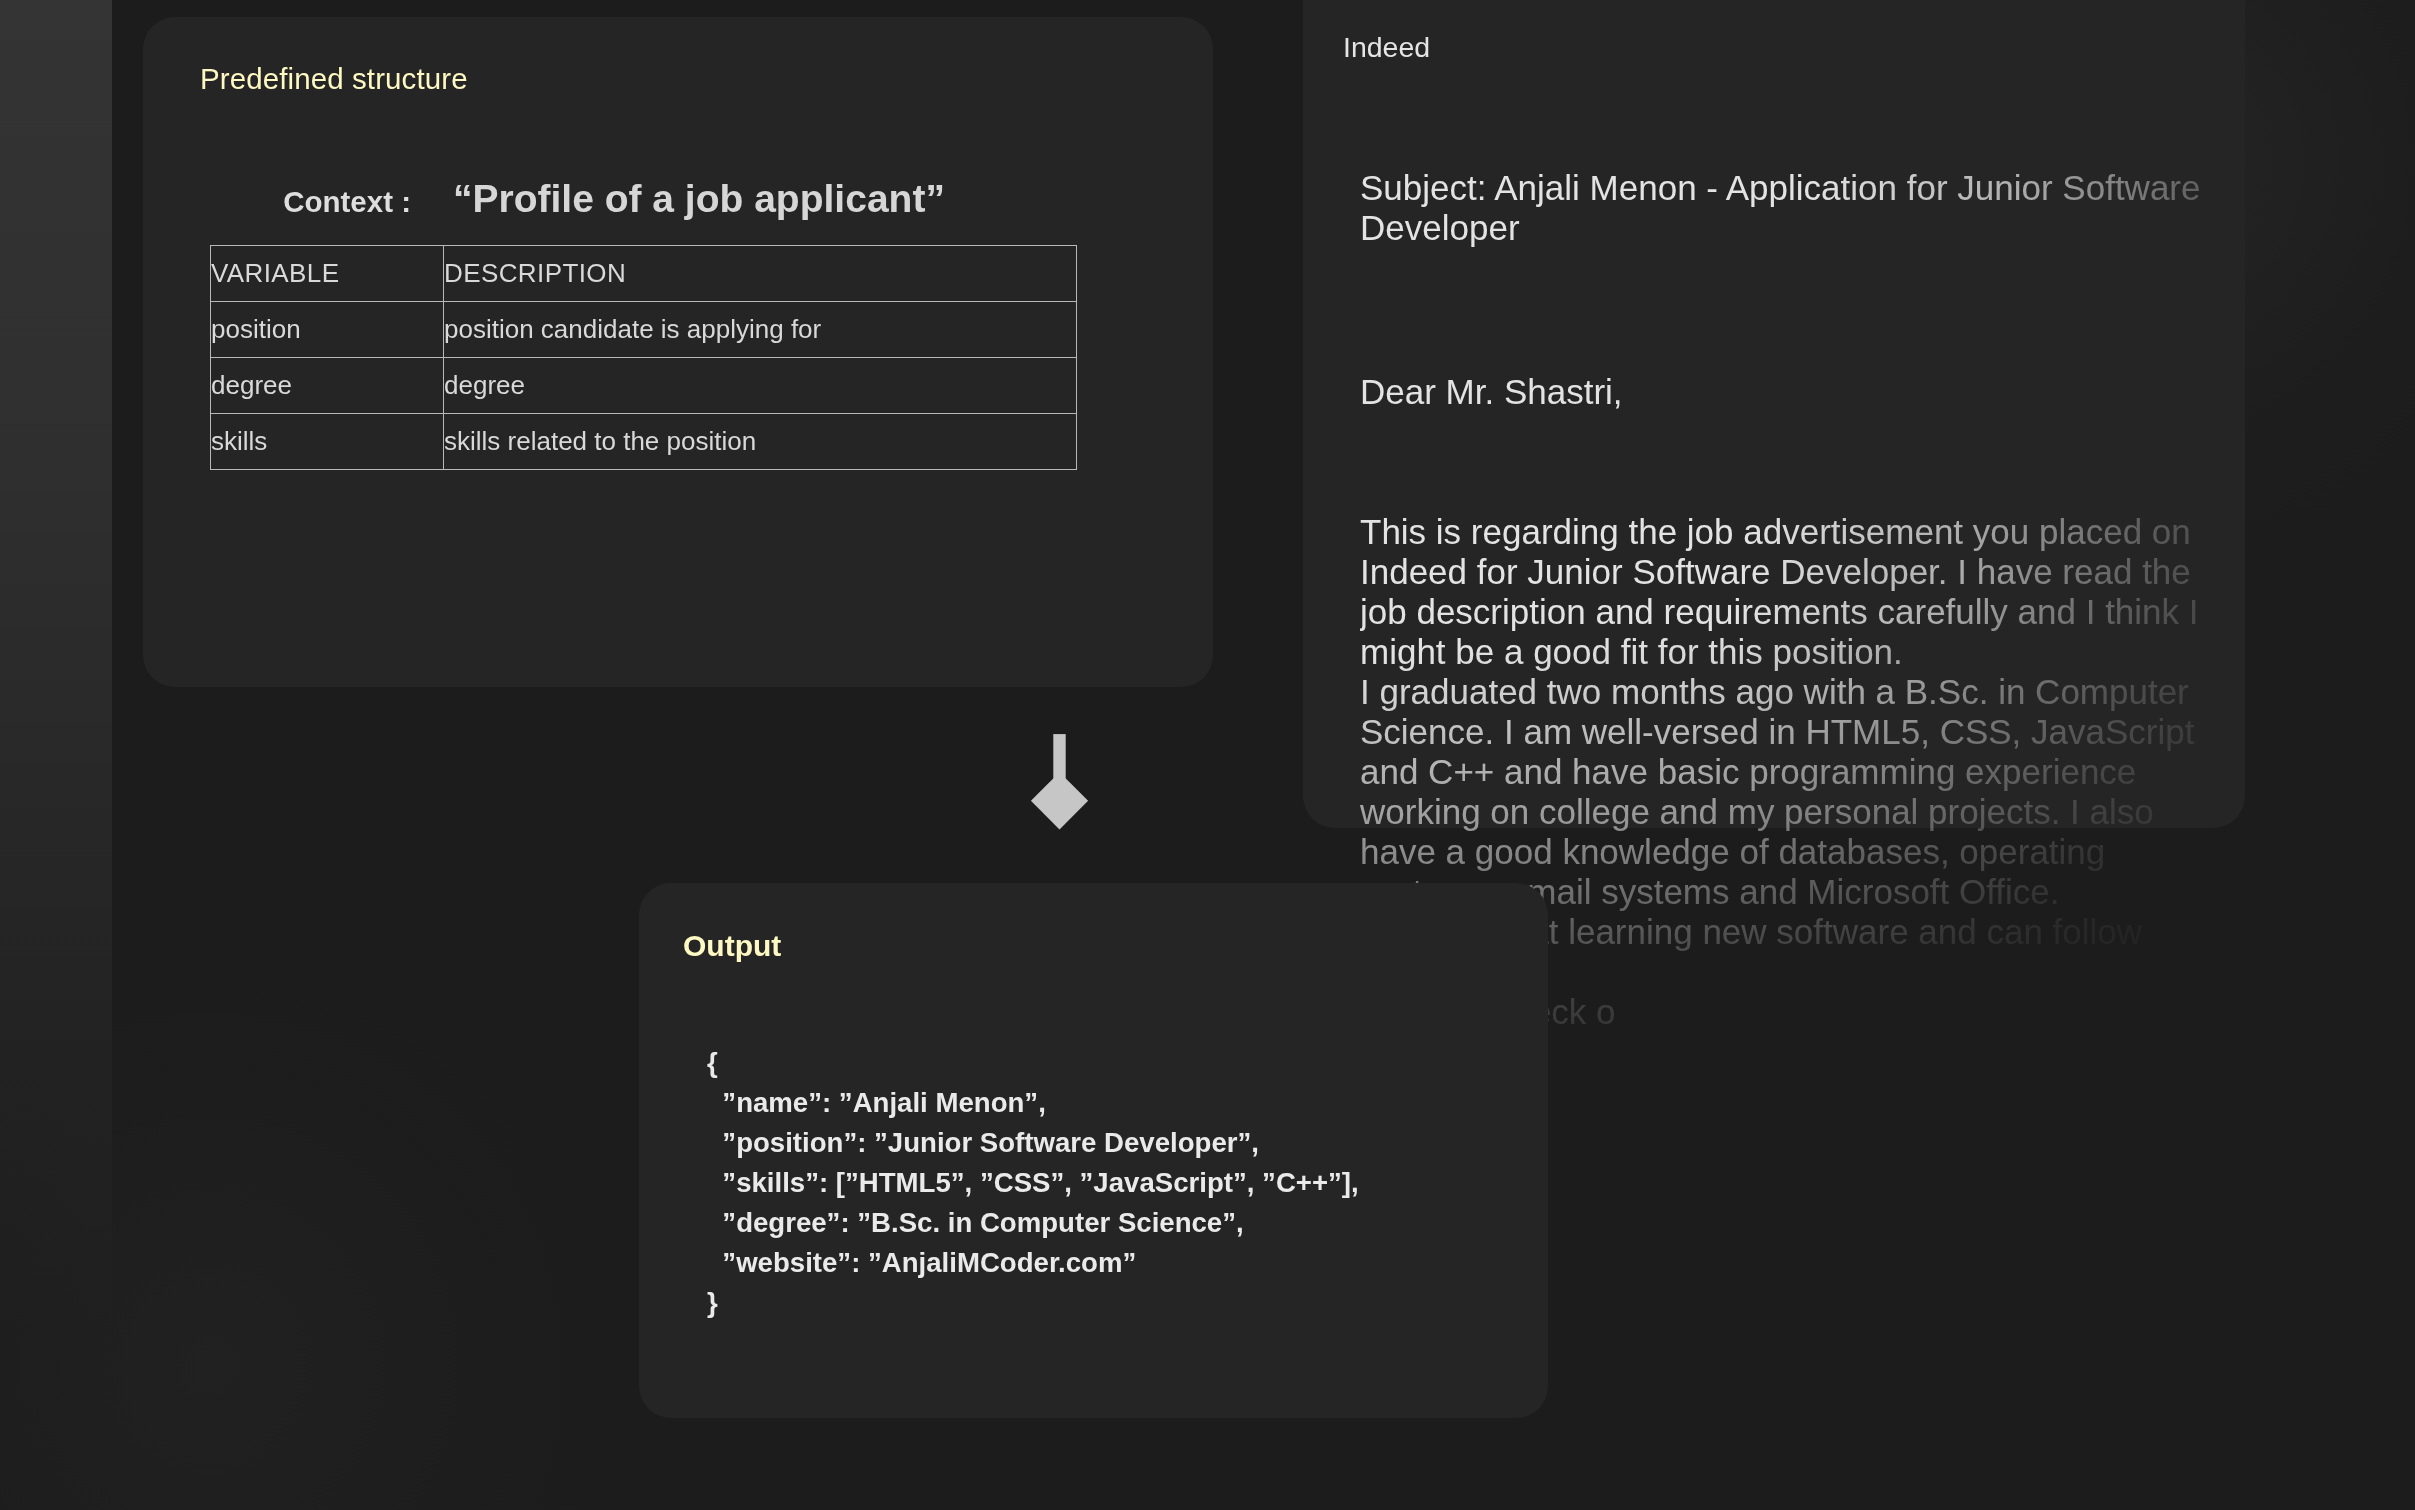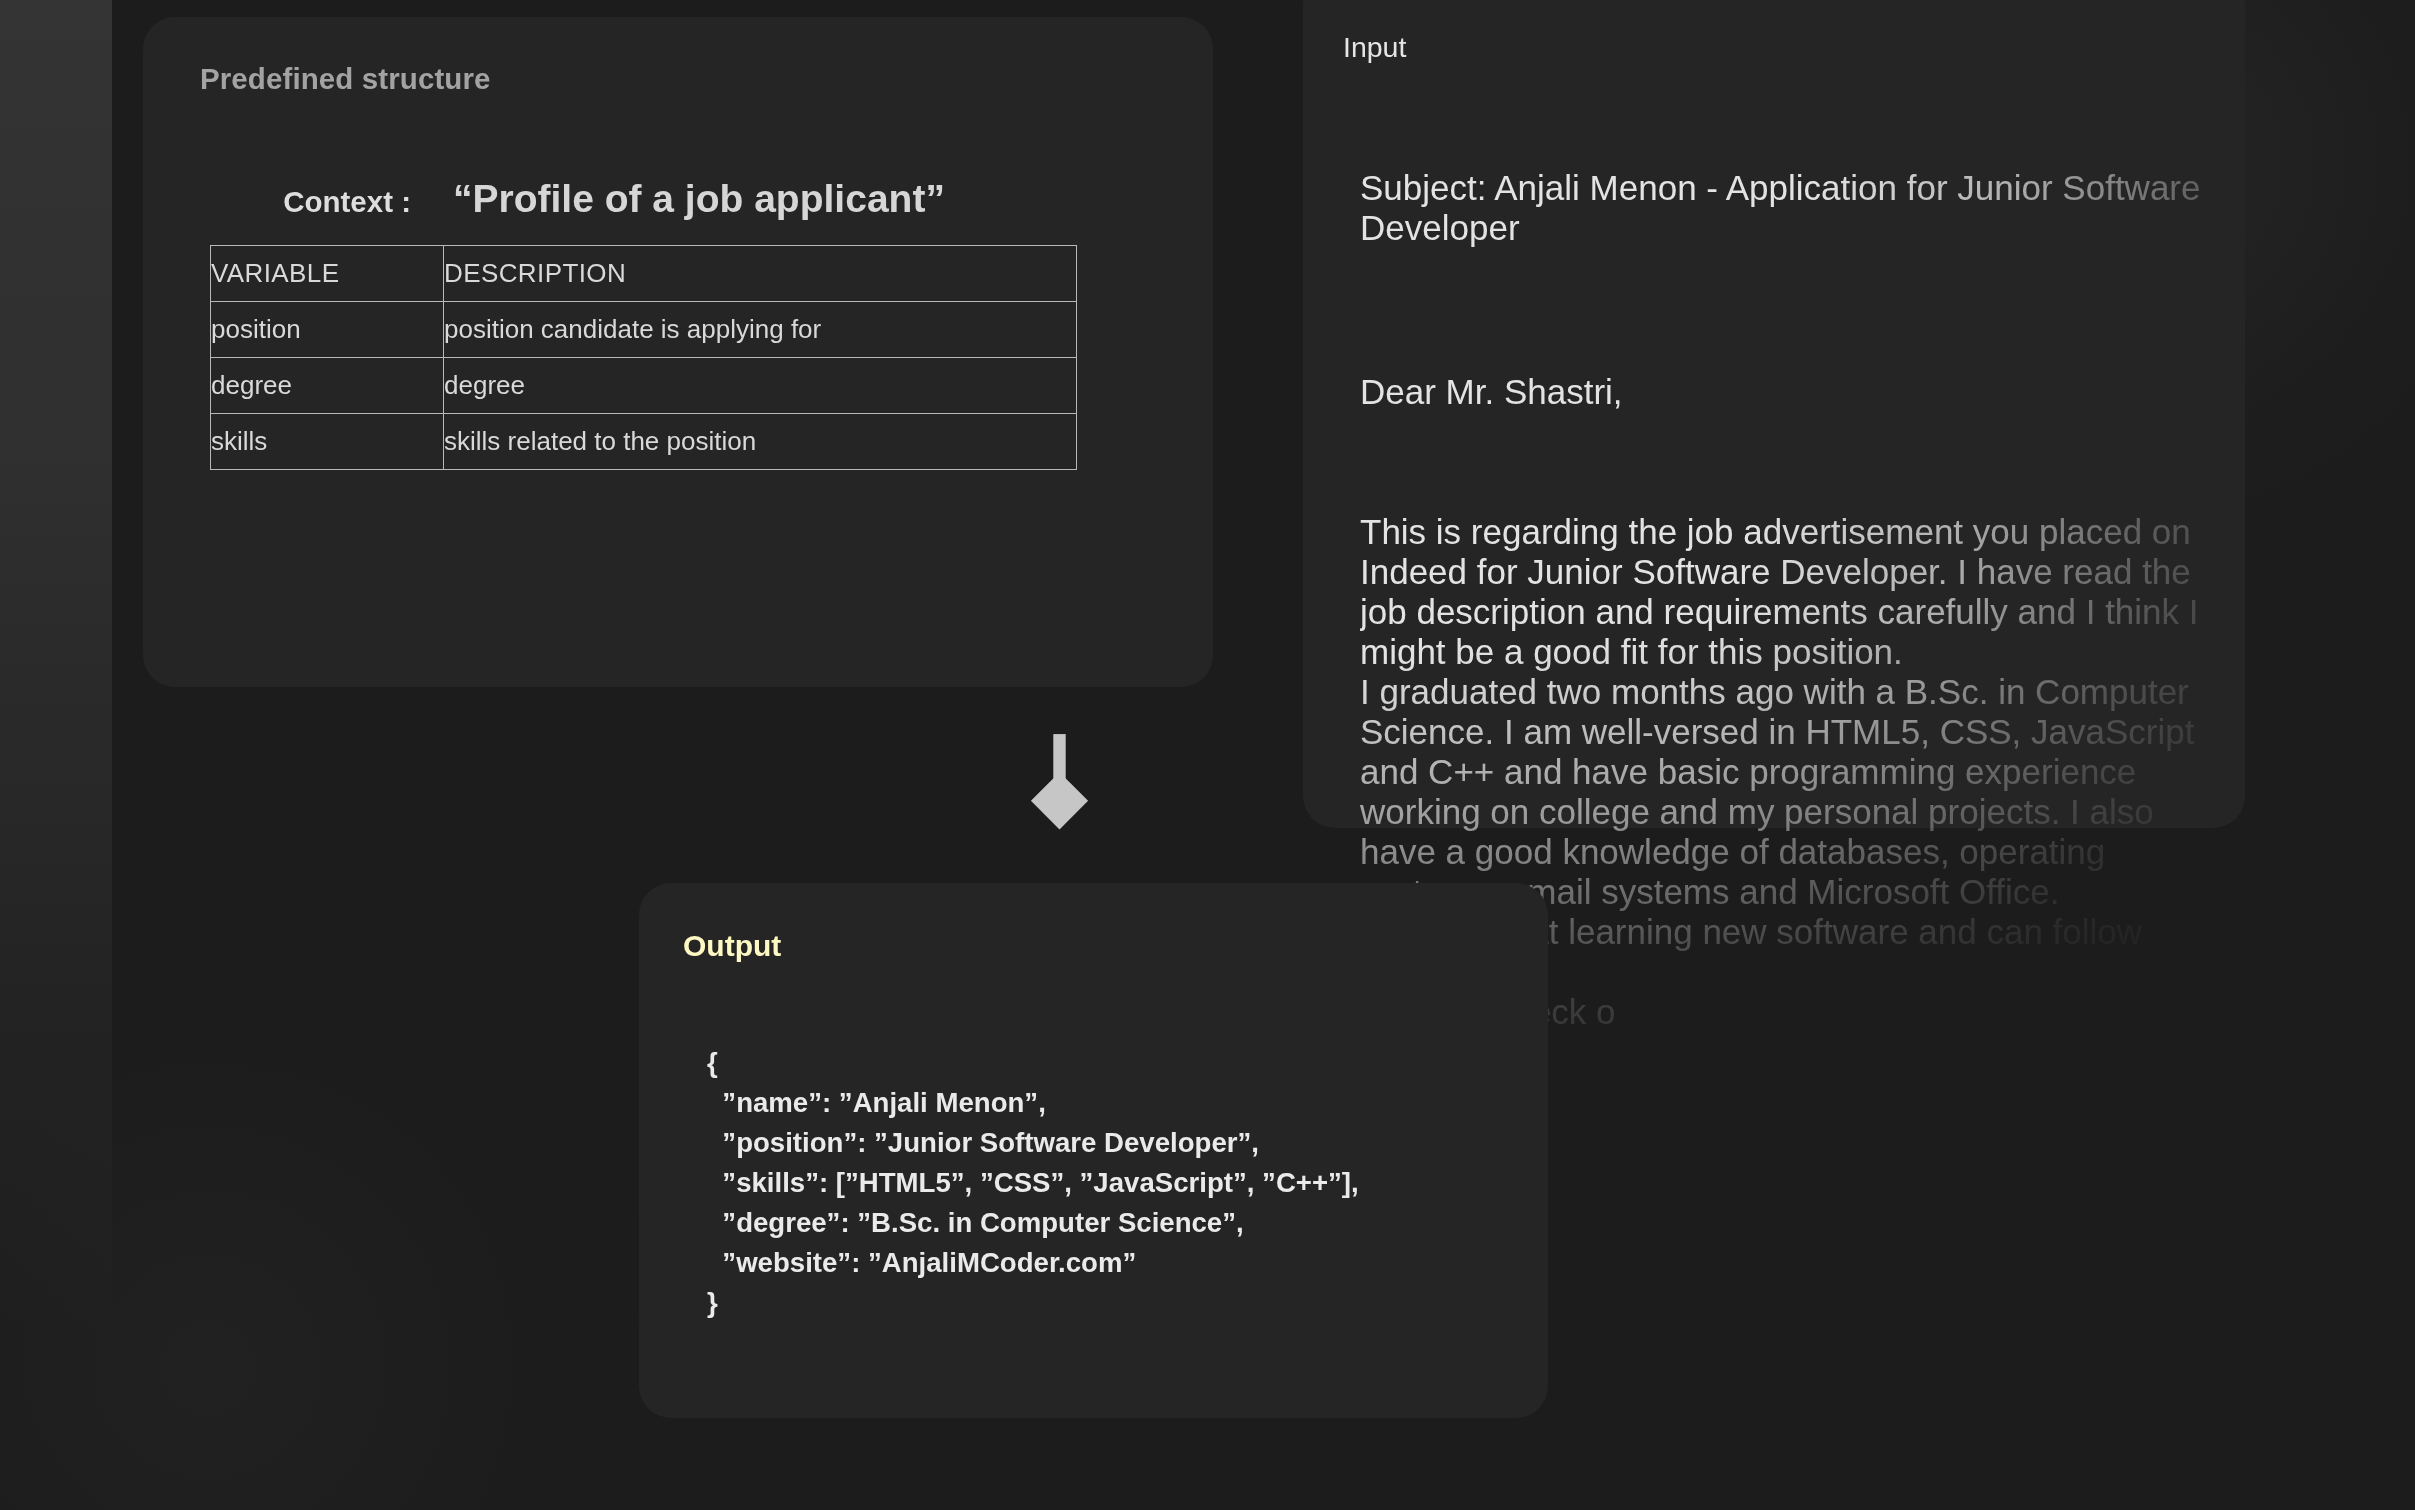"Input" div { text: Input -> Indeed }
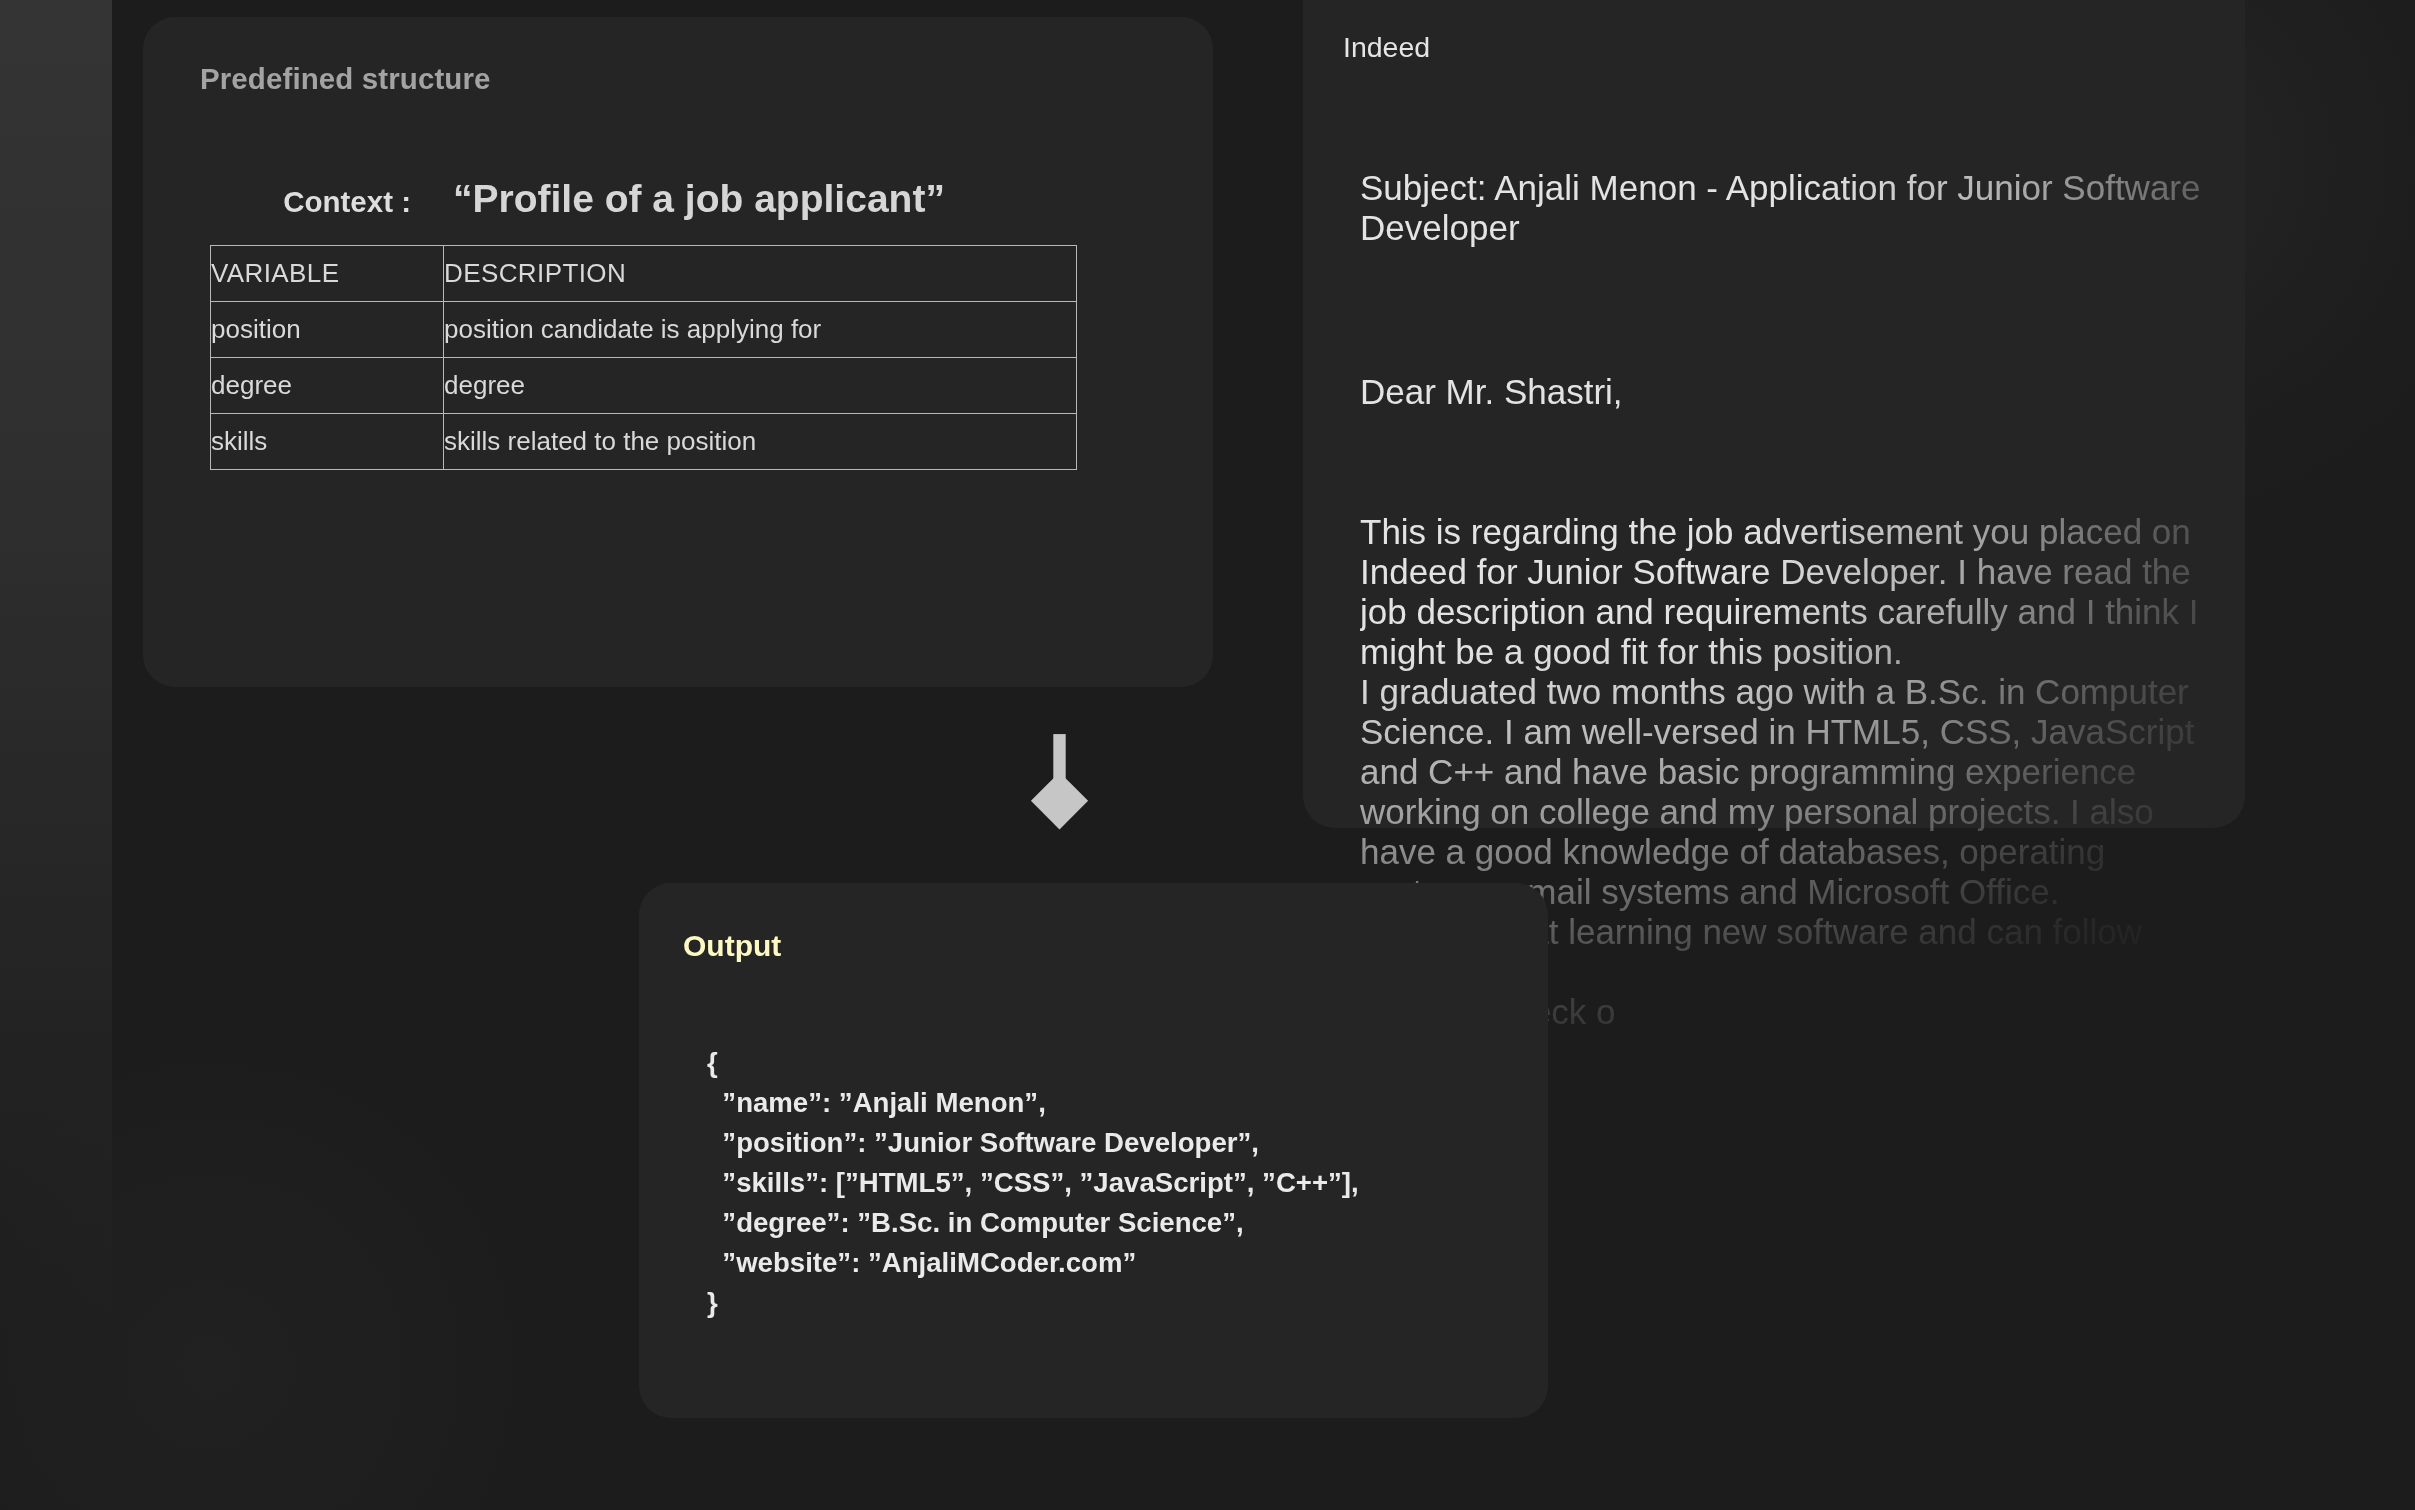"Predefined structure" #structure-title { color: #a3a3a3 -> #fef9c3; font-weight: 700 -> 400 }
